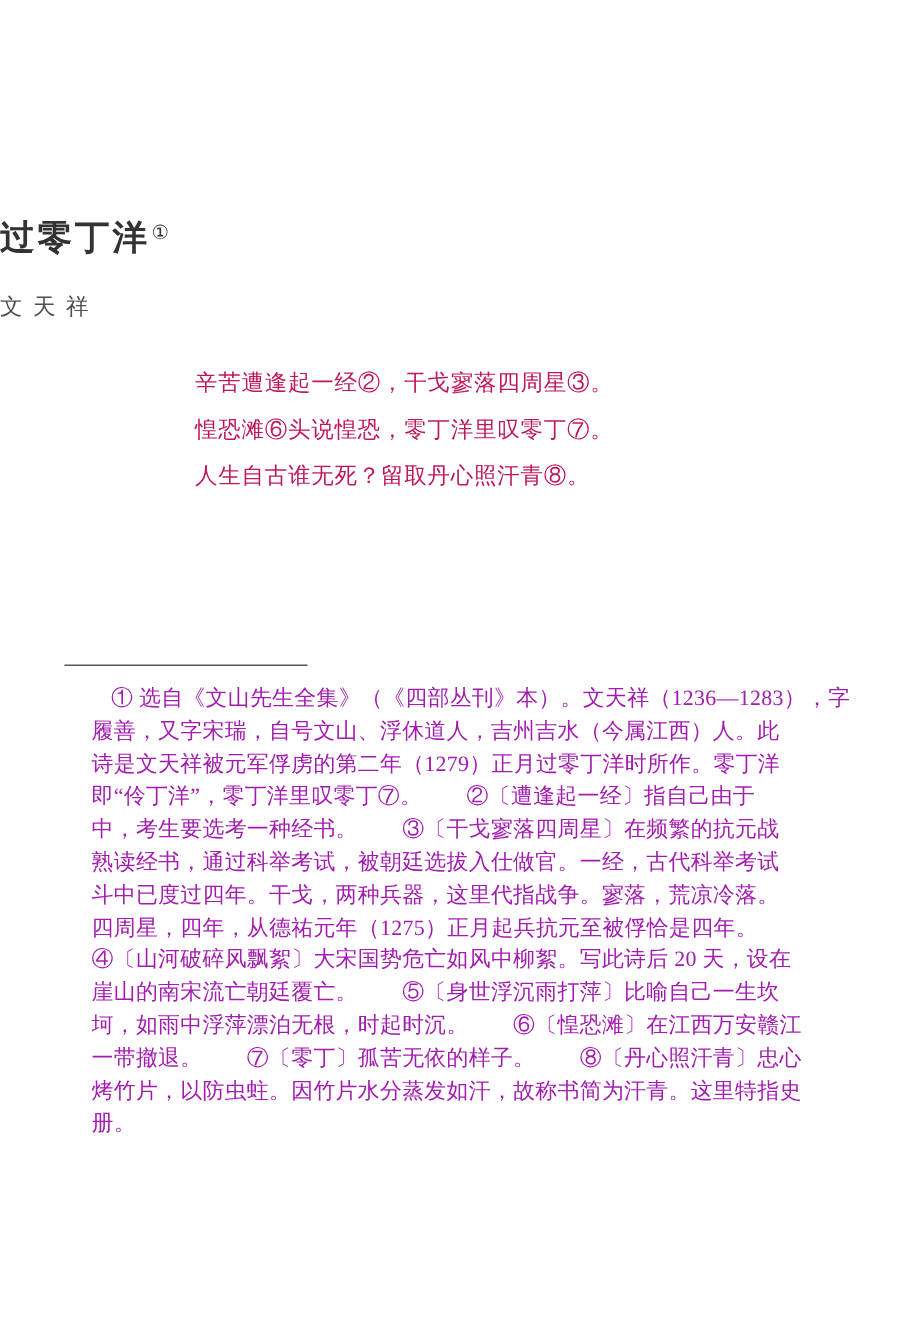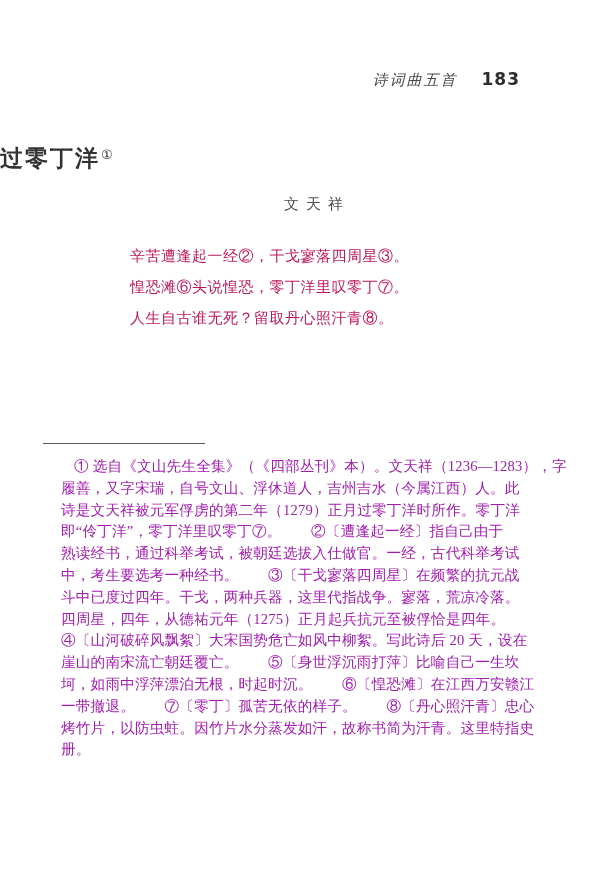"诗词曲五首" div.running-head { html: <div> <span>诗词曲五首</span> <span>183</span> </div> -> none }
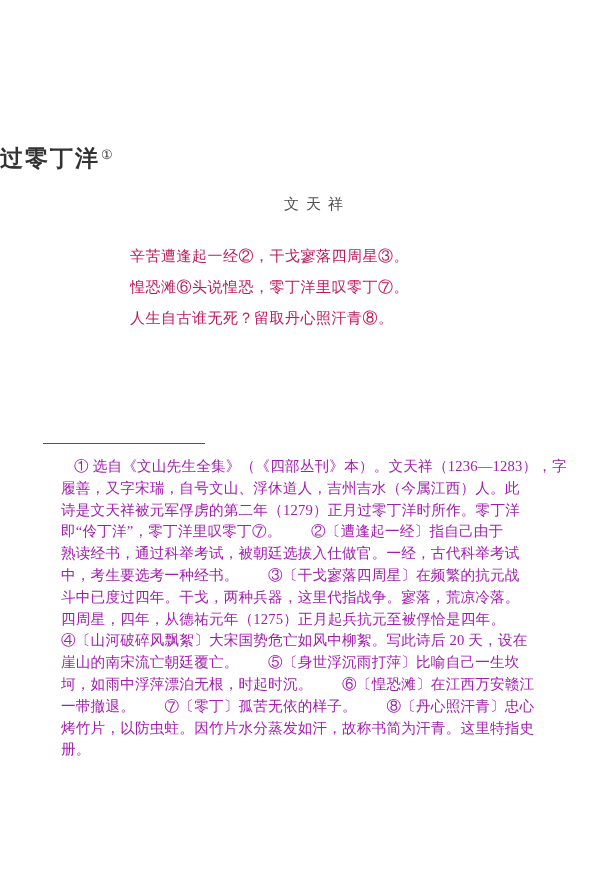"文天祥" .poem-author { padding-left: 37px -> none; text-align: center -> left }
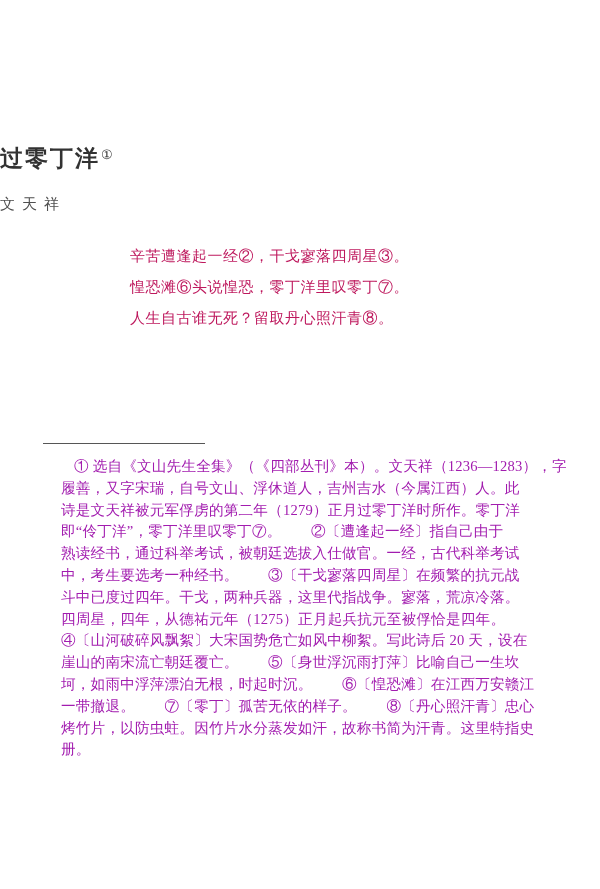"熟读经书，通过科举考试，被朝廷选拔入仕做官。一经，古代科举考试" div.fn-line { order: before "中，考生要选考一种经书。 ③〔干戈寥落四周星〕在频繁的抗元战" -> after "中，考生要选考一种经书。 ③〔干戈寥落四周星〕在频繁的抗元战" }
